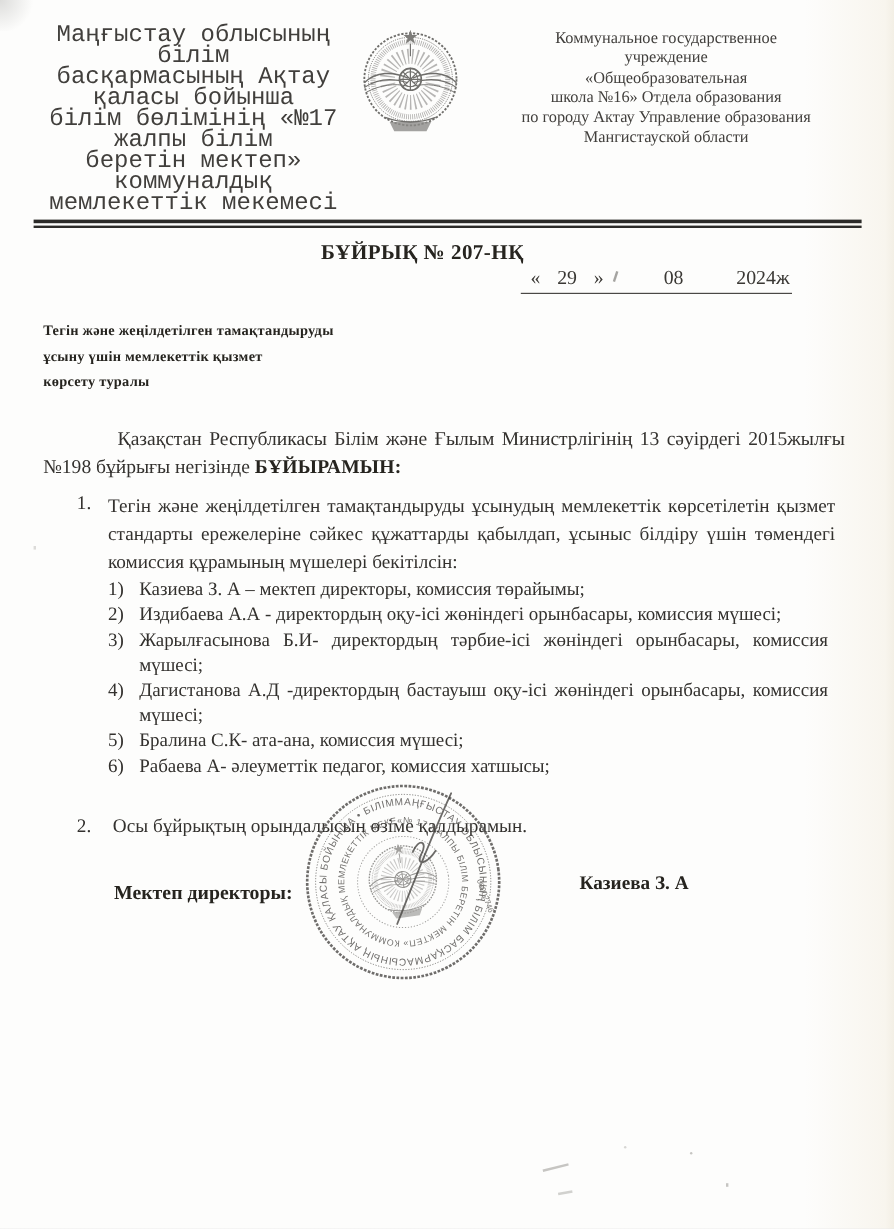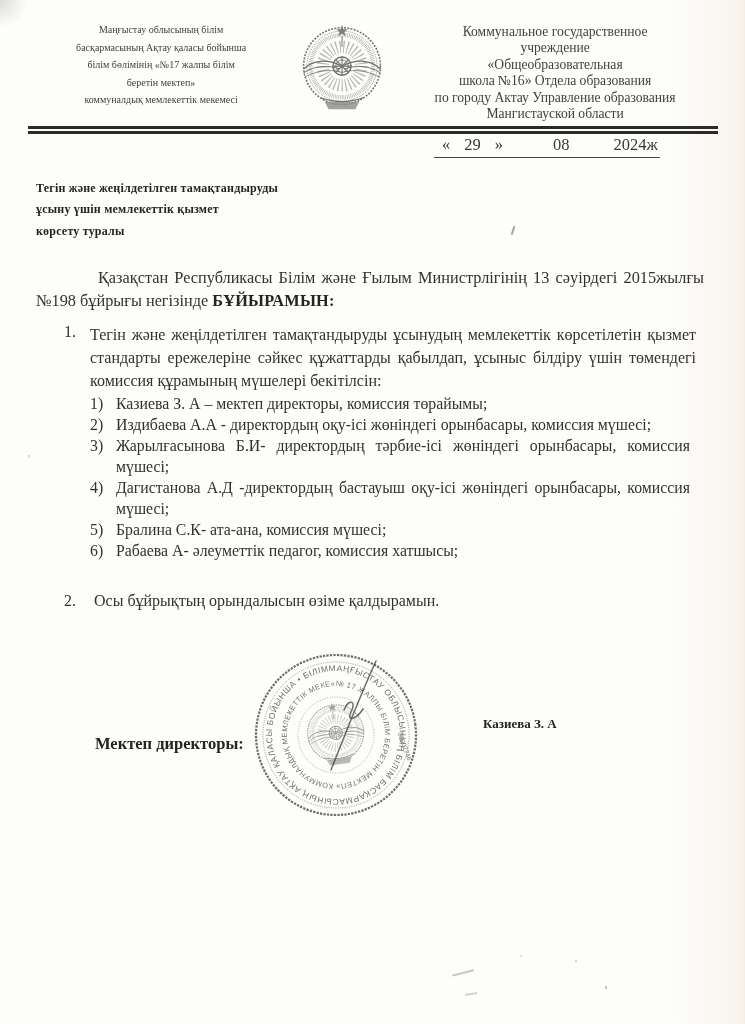"Маңғыстау облысының білім" .org-left { font-family: none -> Liberation Mono, monospace; font-size: 10px -> 20px }
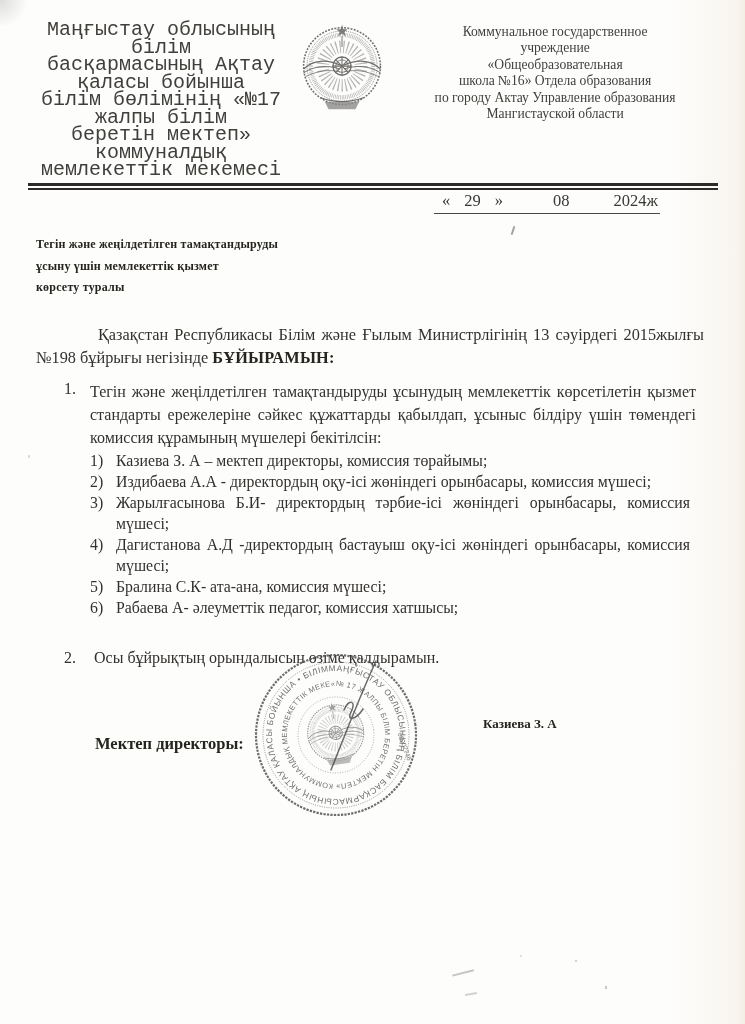"БҰЙРЫҚ № 207-НҚ" div.order-title { html: none -> <div>БҰЙРЫҚ № 207-НҚ</div> }
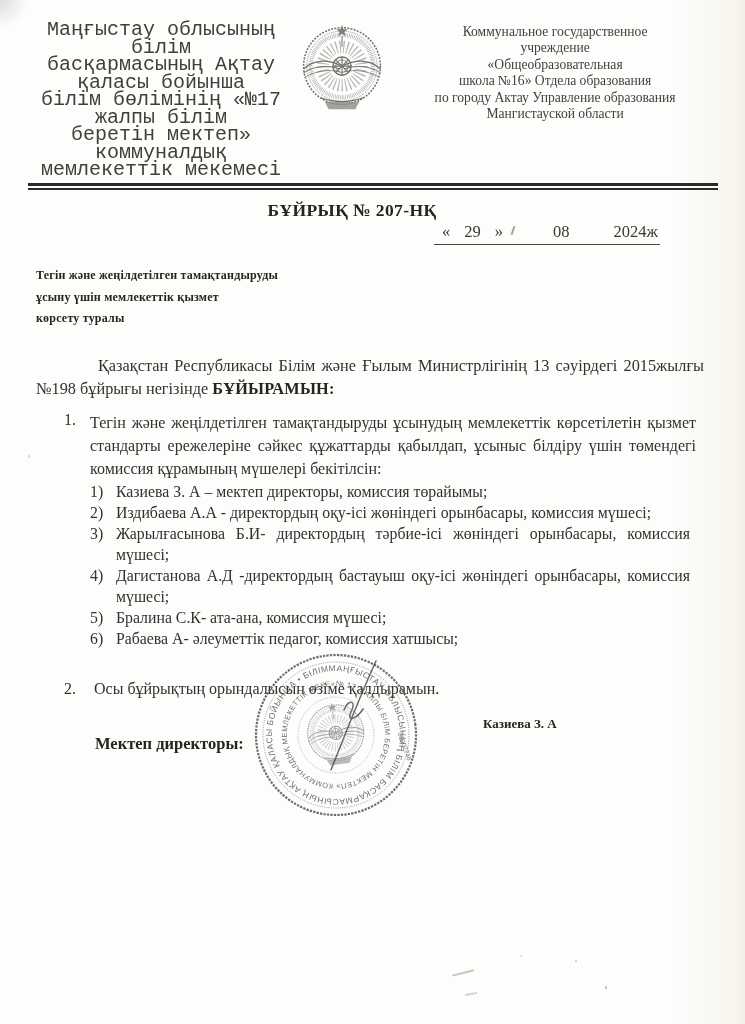"Казиева З. А" .sig-name { font-size: 13px -> 16px; top: 0 -> 12px }
